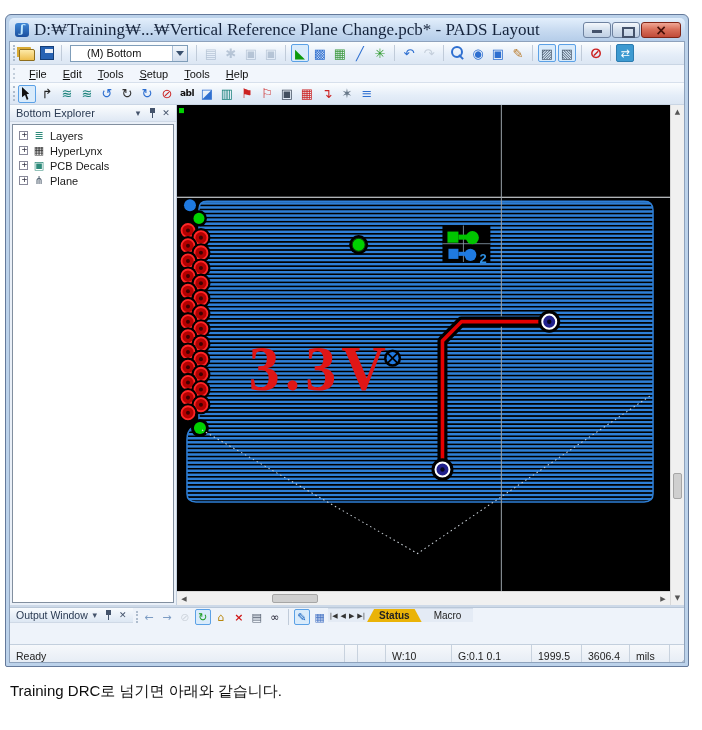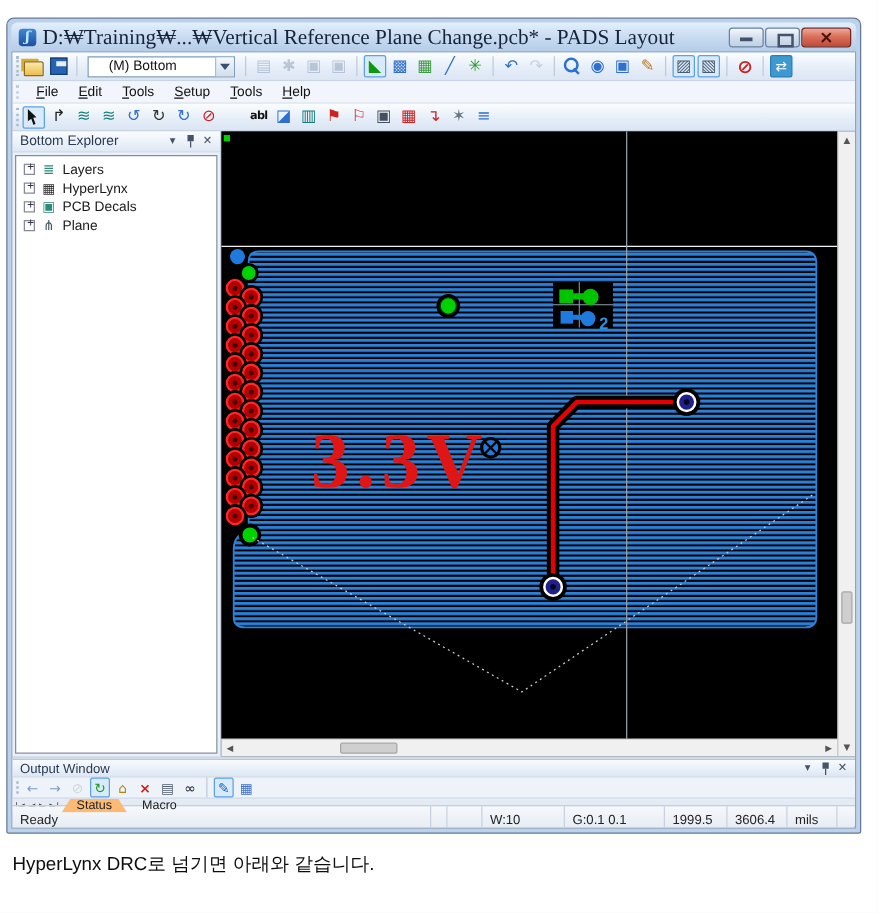"abl" .ticon.txt { margin-left: 20px -> none }
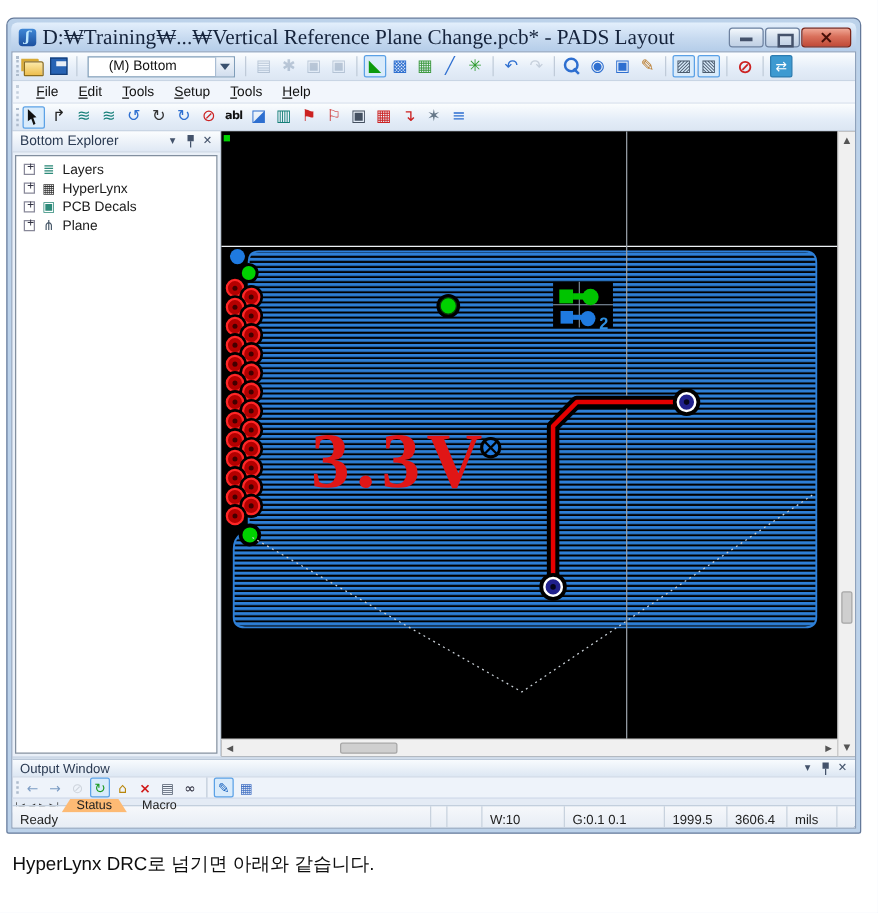"Output Window" .outwin { flex-direction: column -> row }
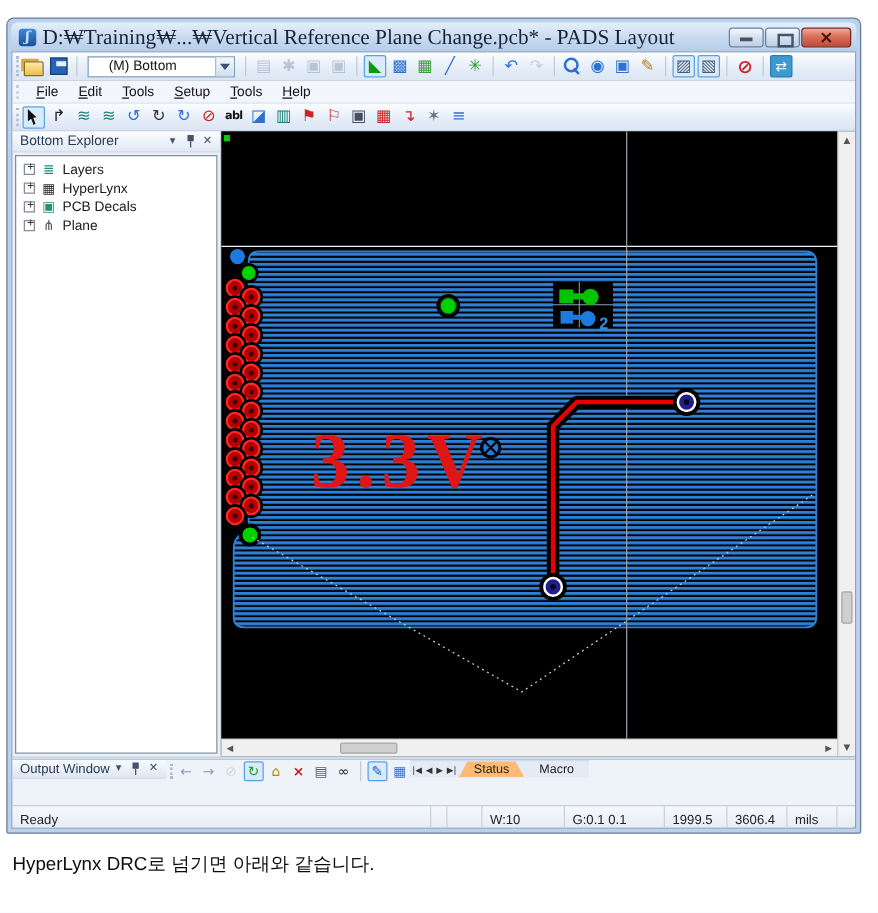"Status" .sheet-tab.active { background: #fdba74 -> #eab308; font-weight: normal -> bold }
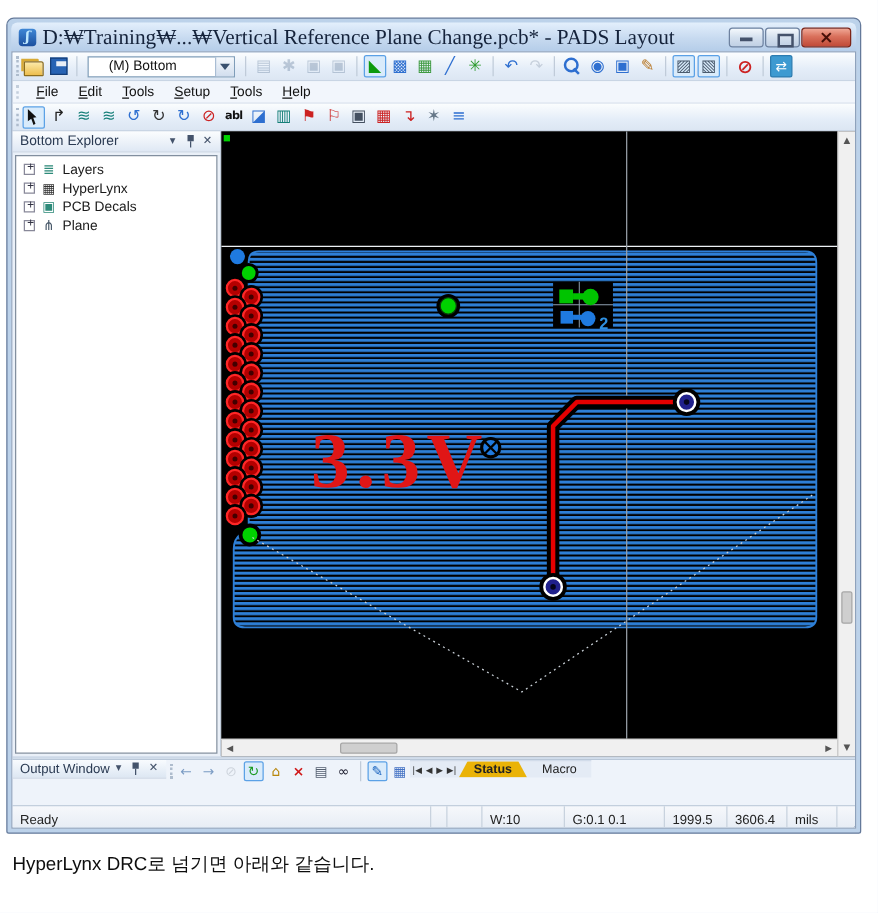"HyperLynx DRC로 넘기면 아래와 같습니다." div.caption { text: HyperLynx -> Training }
